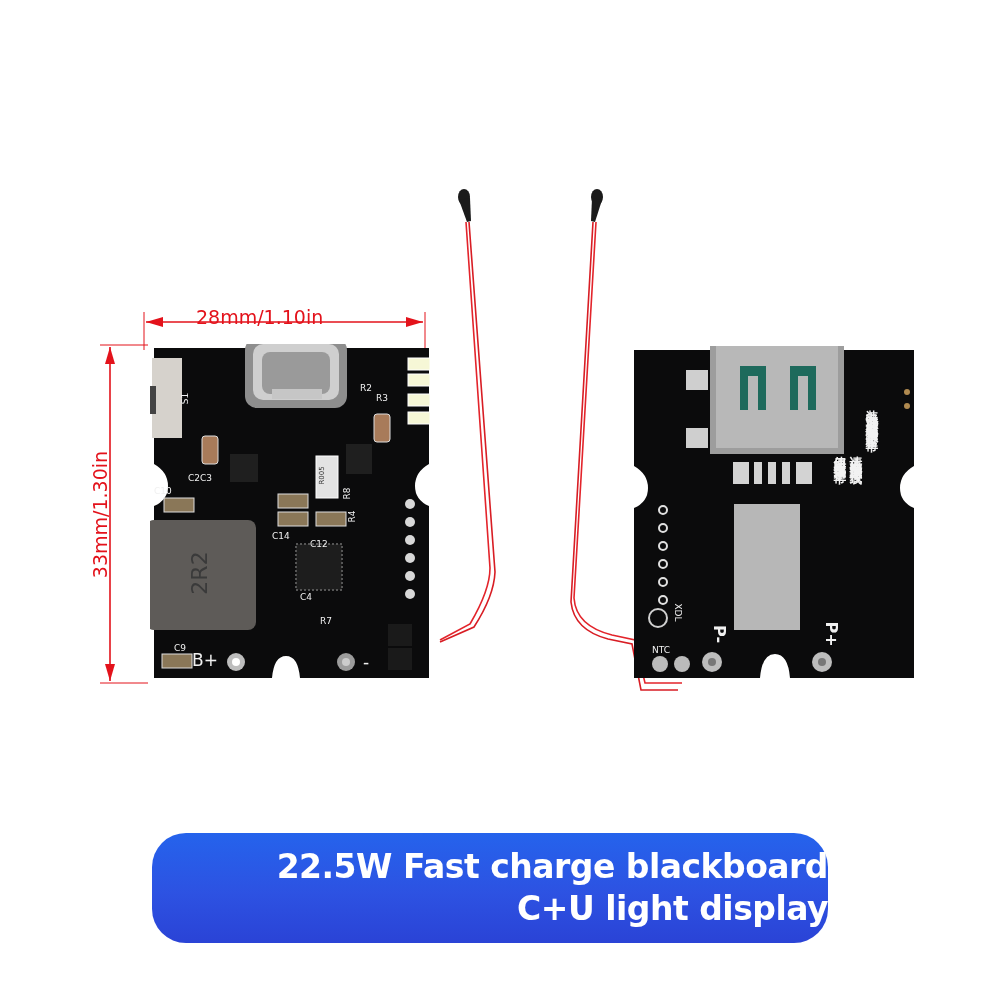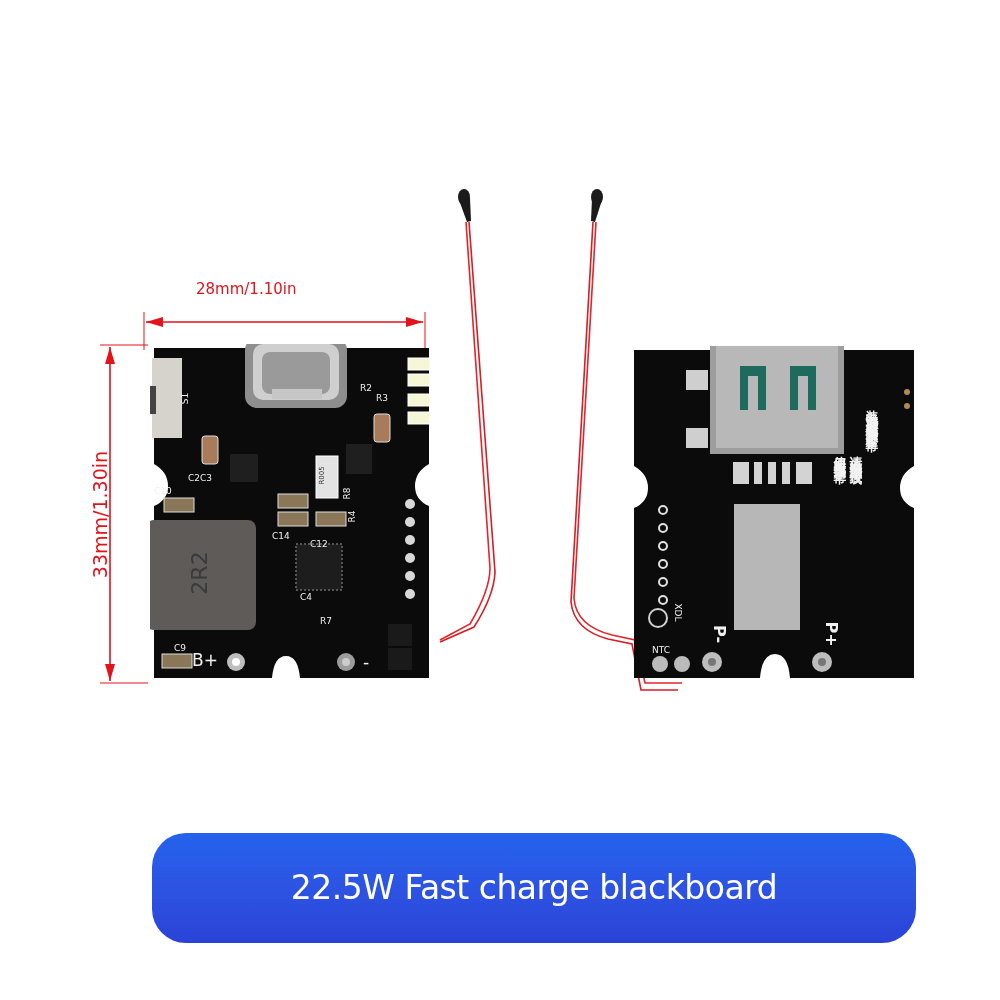"28mm/1.10in" div.abs { font-size: 15px -> 19px; top: 282px -> 308px }
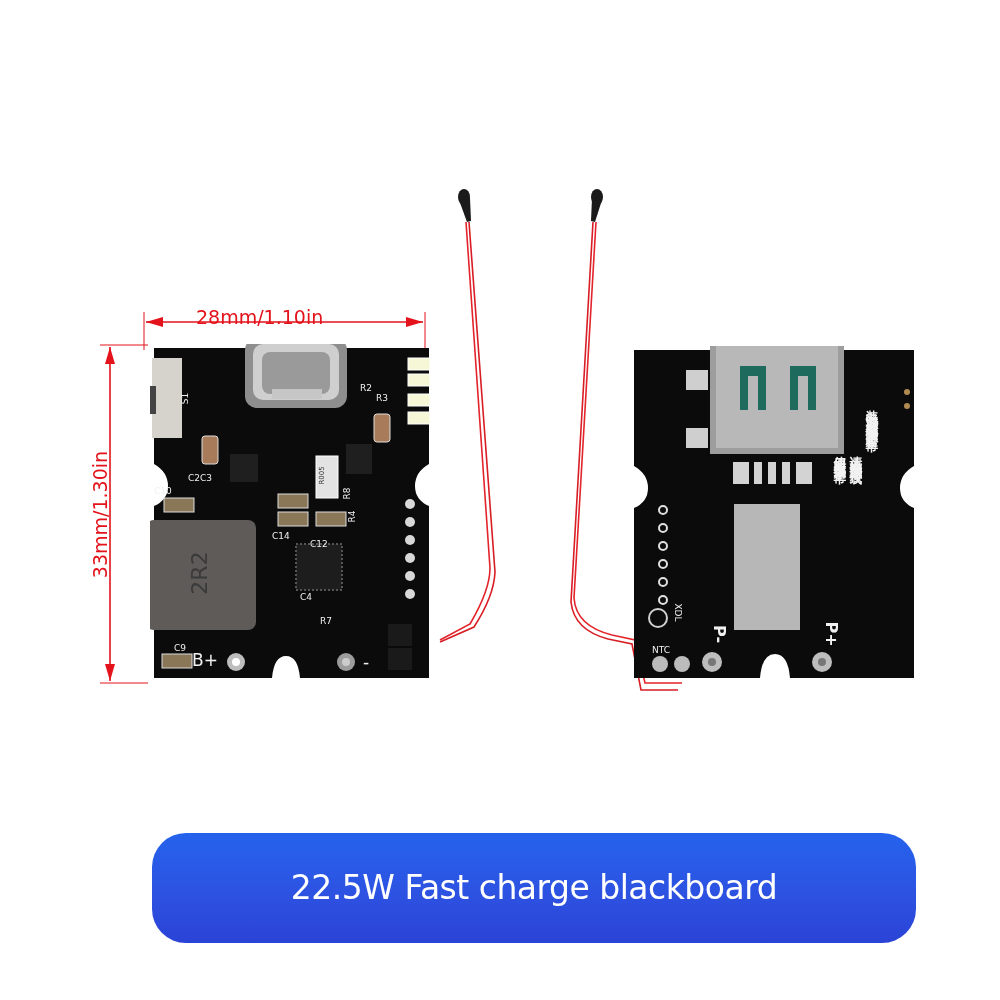"22.5W Fast charge blackboard" .banner { align-items: center -> flex-end; font-weight: normal -> bold; width: 764px -> 676px }
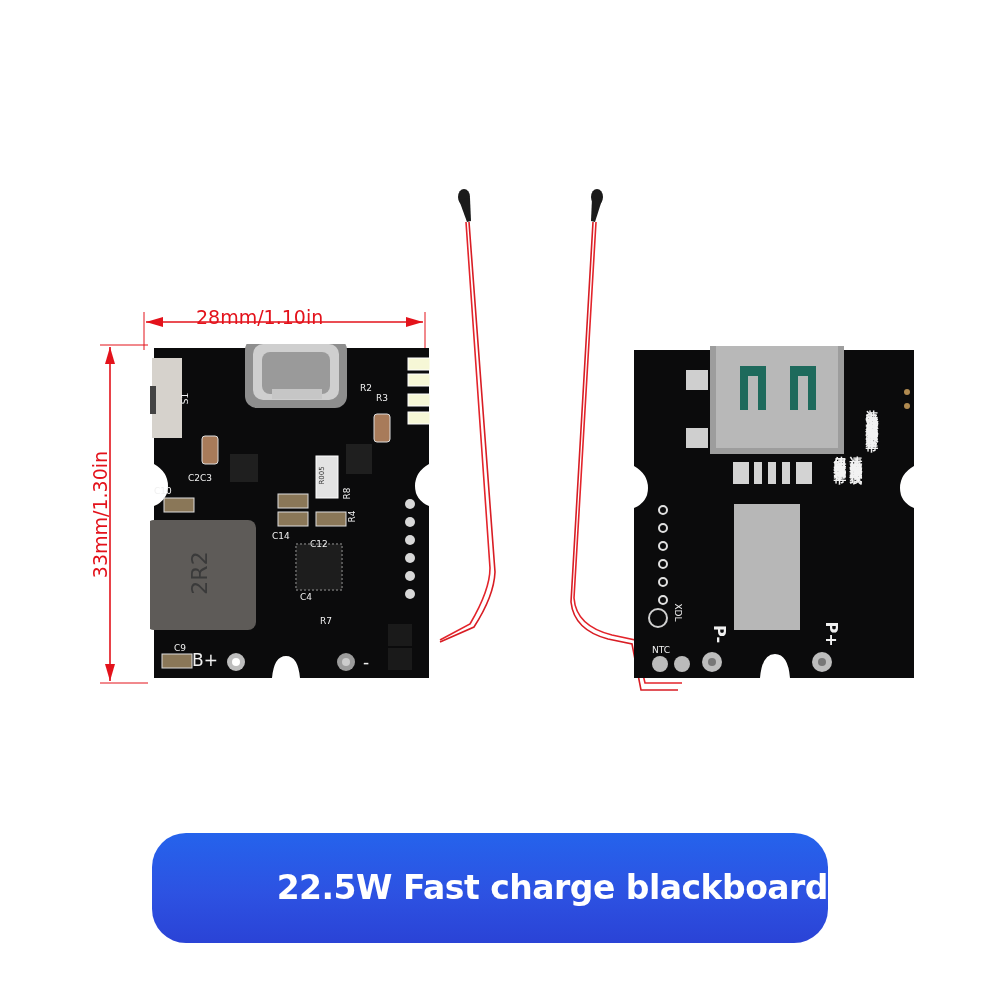"C+U light display" div { html: none -> <div>C+U light display</div> }
